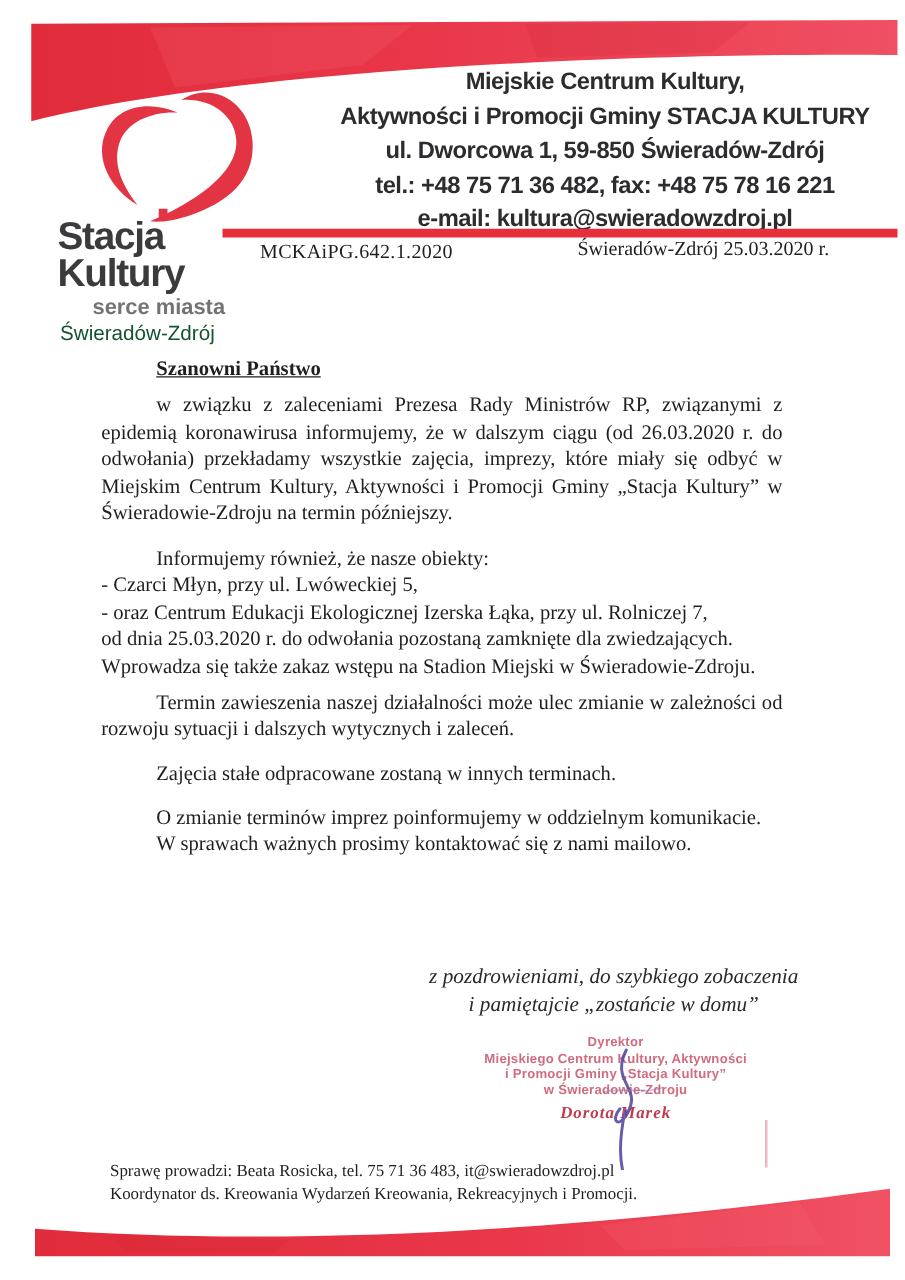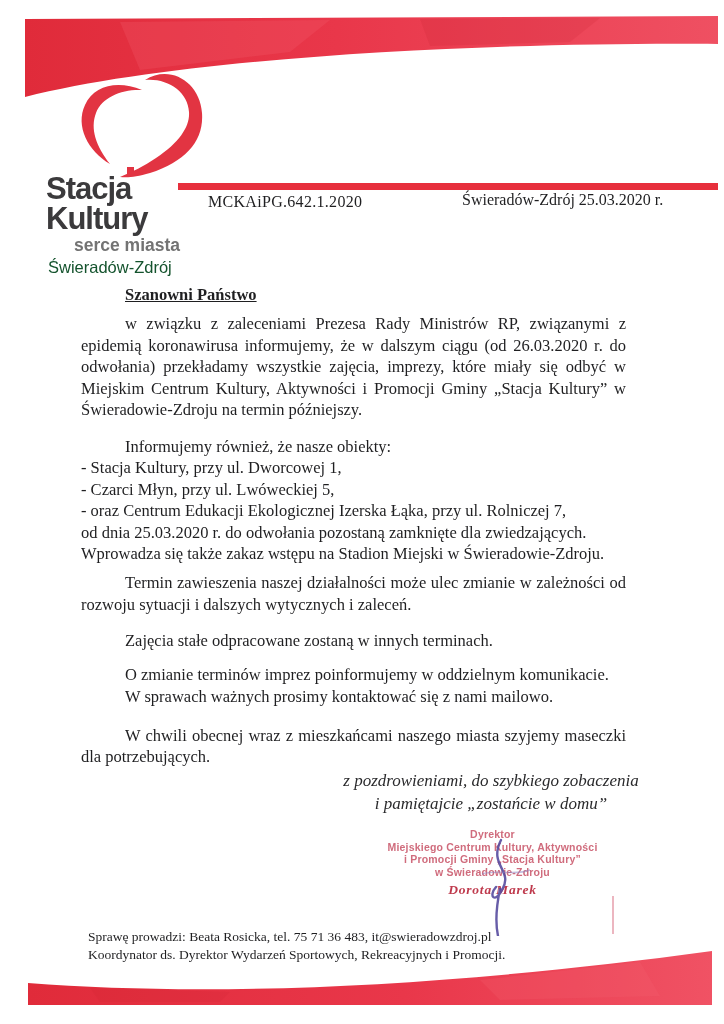"Miejskie Centrum Kultury," div.org-block { html: none -> <div> <div>Miejskie Centrum Kultury,</div> <div>Aktywności i Promocji Gminy STACJA KULTURY</div> <div>ul. Dworcowa 1, 59-850 Świeradów-Zdrój</div> <div>tel.: +48 75 71 36 482, fax: +48 75 78 16 221</div> <div>e-mail: kultura@swieradowzdroj.pl</div> </div> }
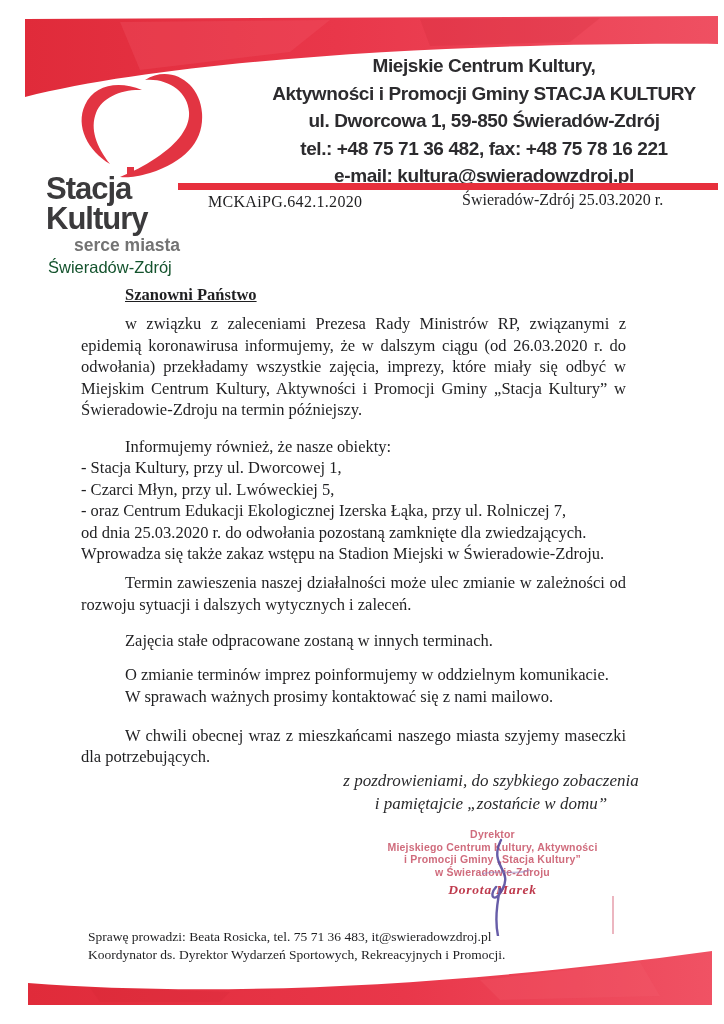"- Stacja Kultury, przy ul." p { html: <p>- Stacja Kultury, przy ul. Dworcowej 1,</p> -> none }
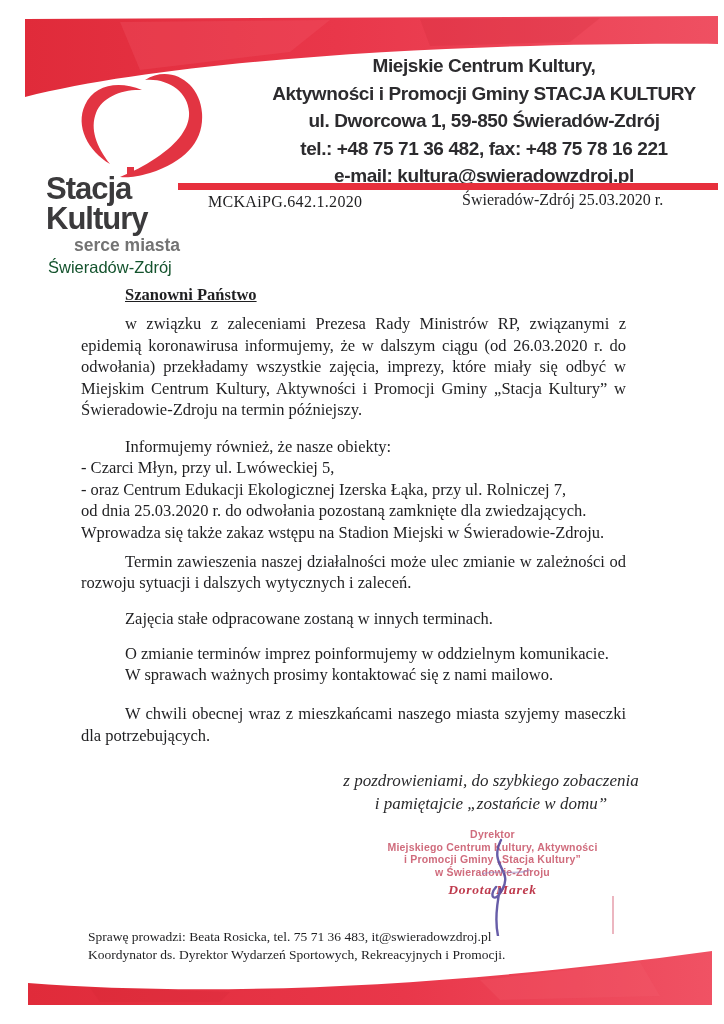"W chwili obecnej wraz z" p.p-indent { html: <p>W chwili obecnej wraz z mieszkańcami naszego miasta szyjemy maseczki dla potrzebujących.</p> -> none }
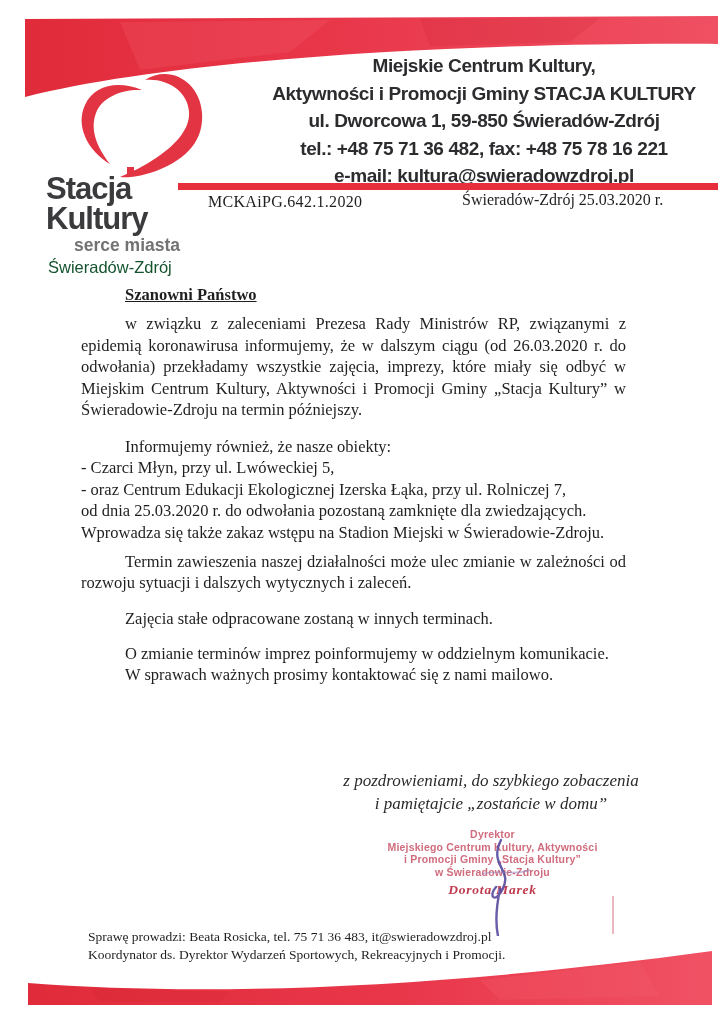"Koordynator ds. Dyrektor Wydarzeń" div { text: Dyrektor Wydarzeń Sportowych -> Kreowania Wydarzeń Kreowania }
